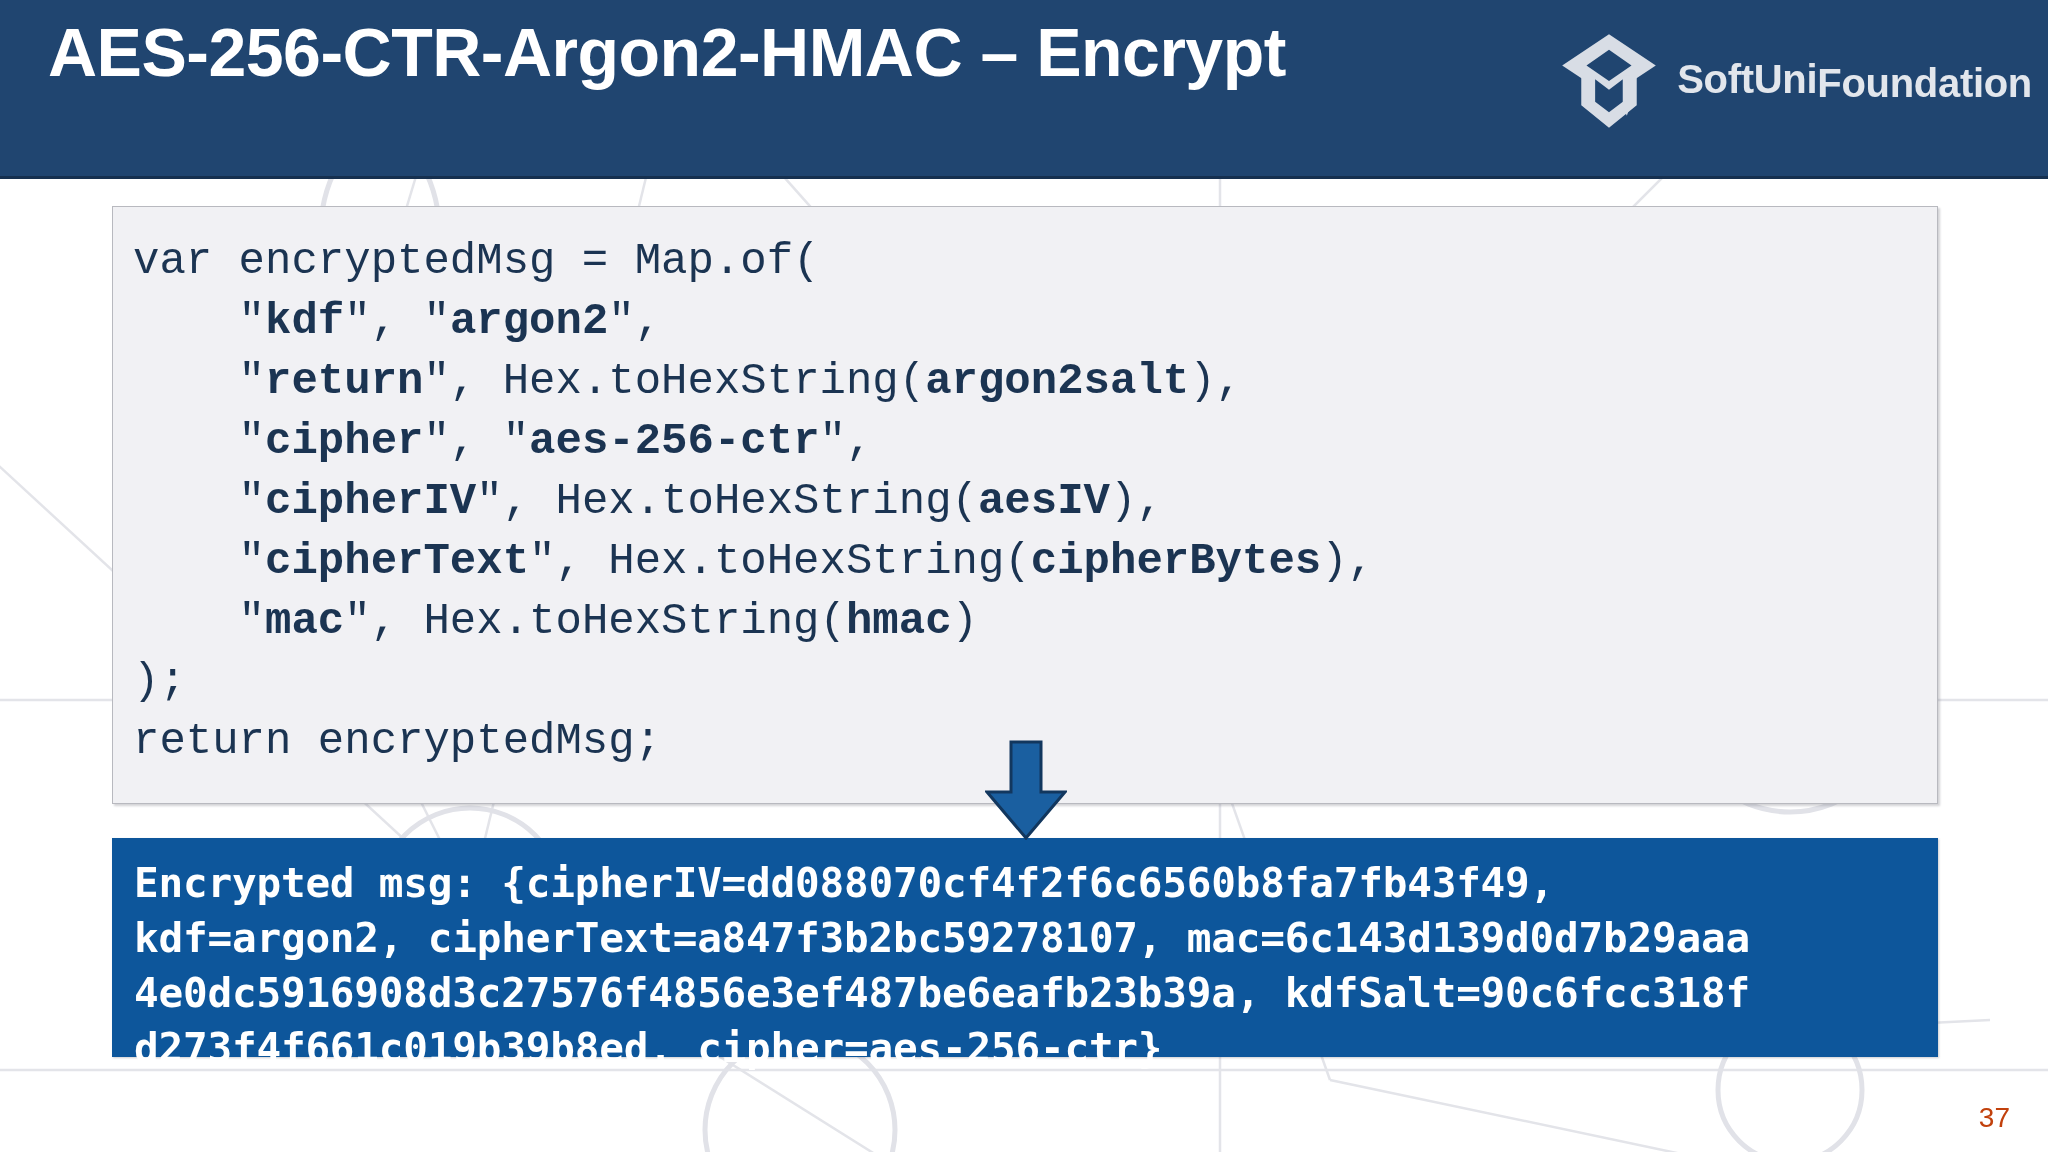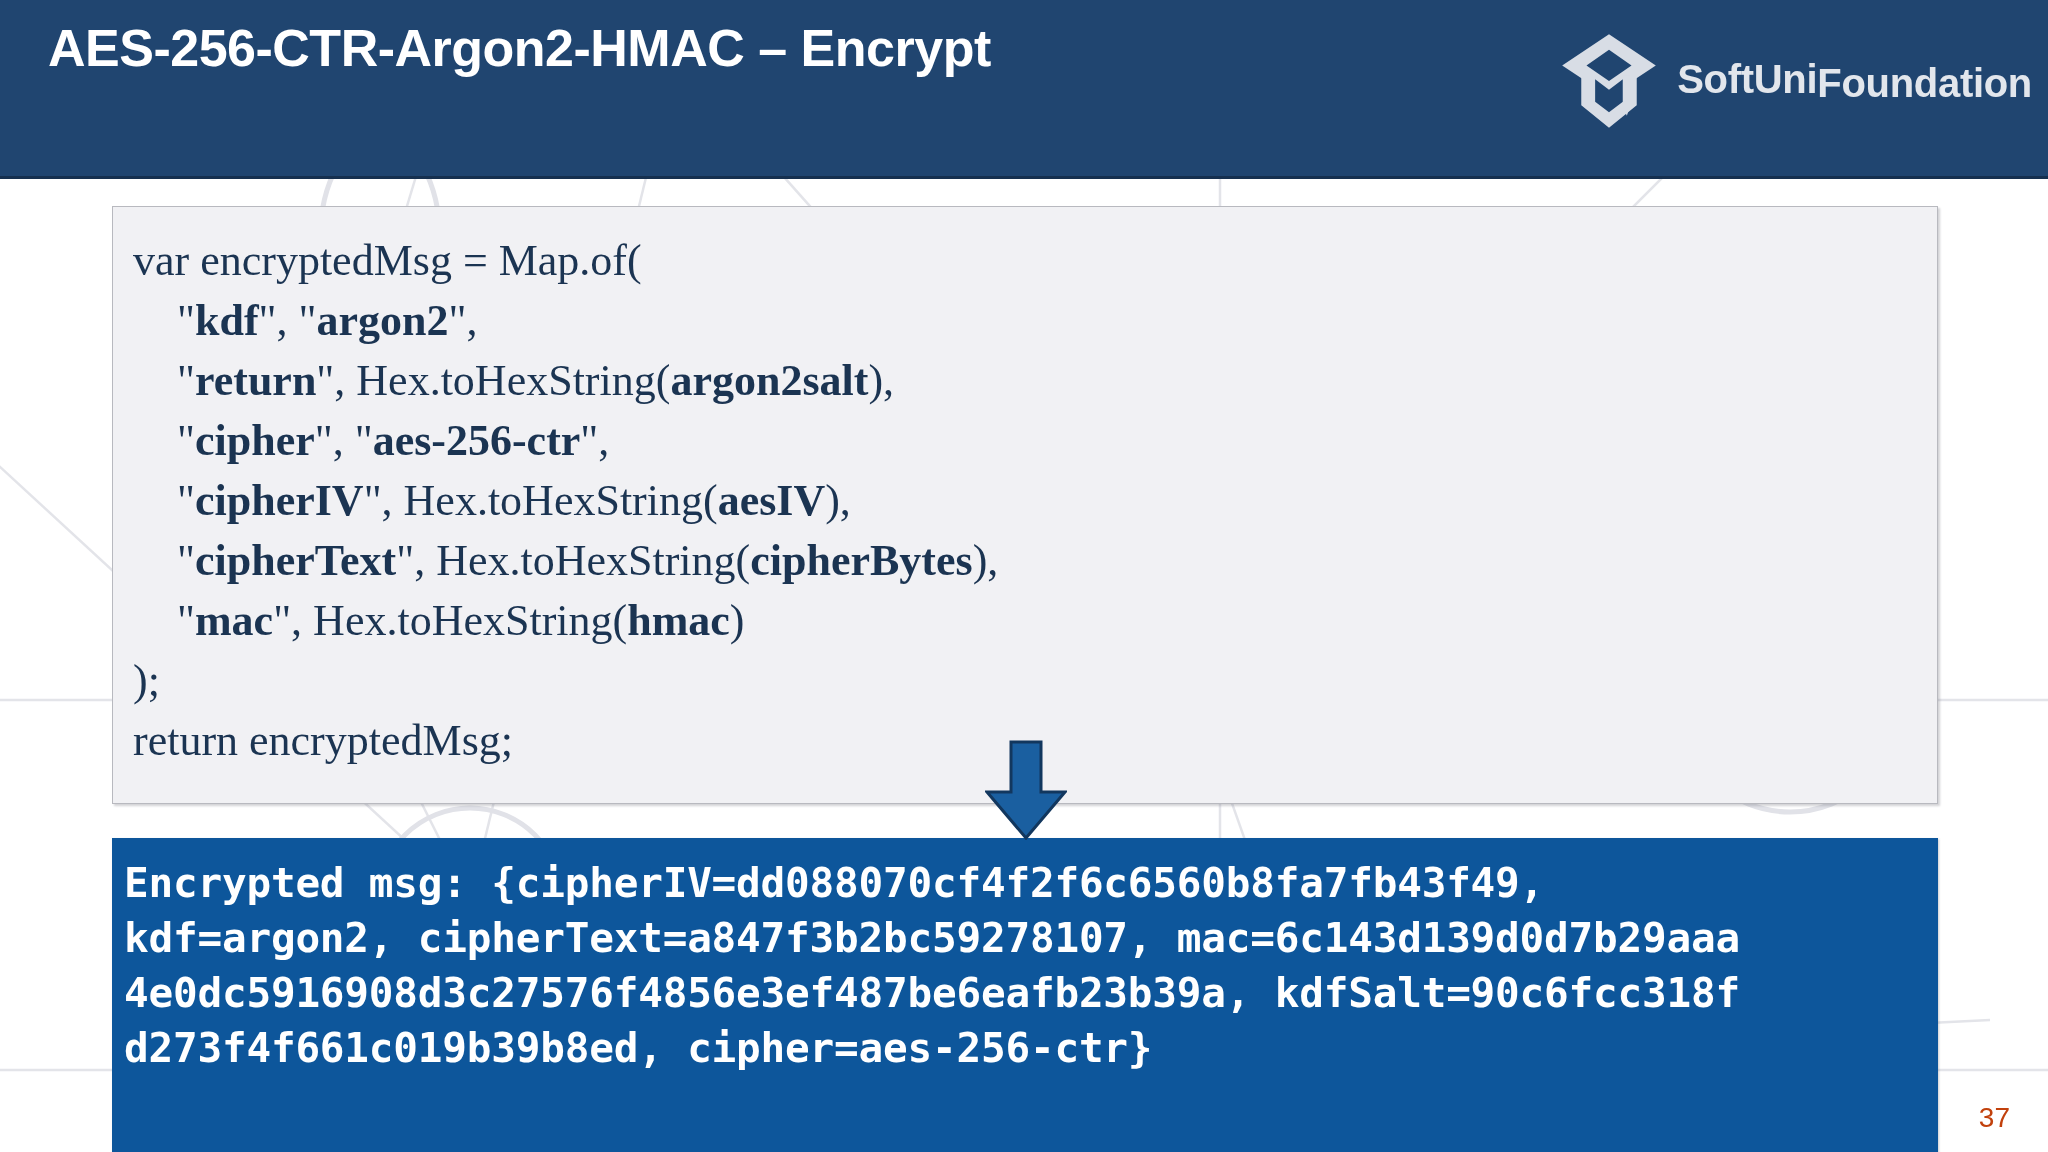"AES-256-CTR-Argon2-HMAC – Encrypt" #slide-title { font-size: 52px -> 68px; top: 16px -> 10px }
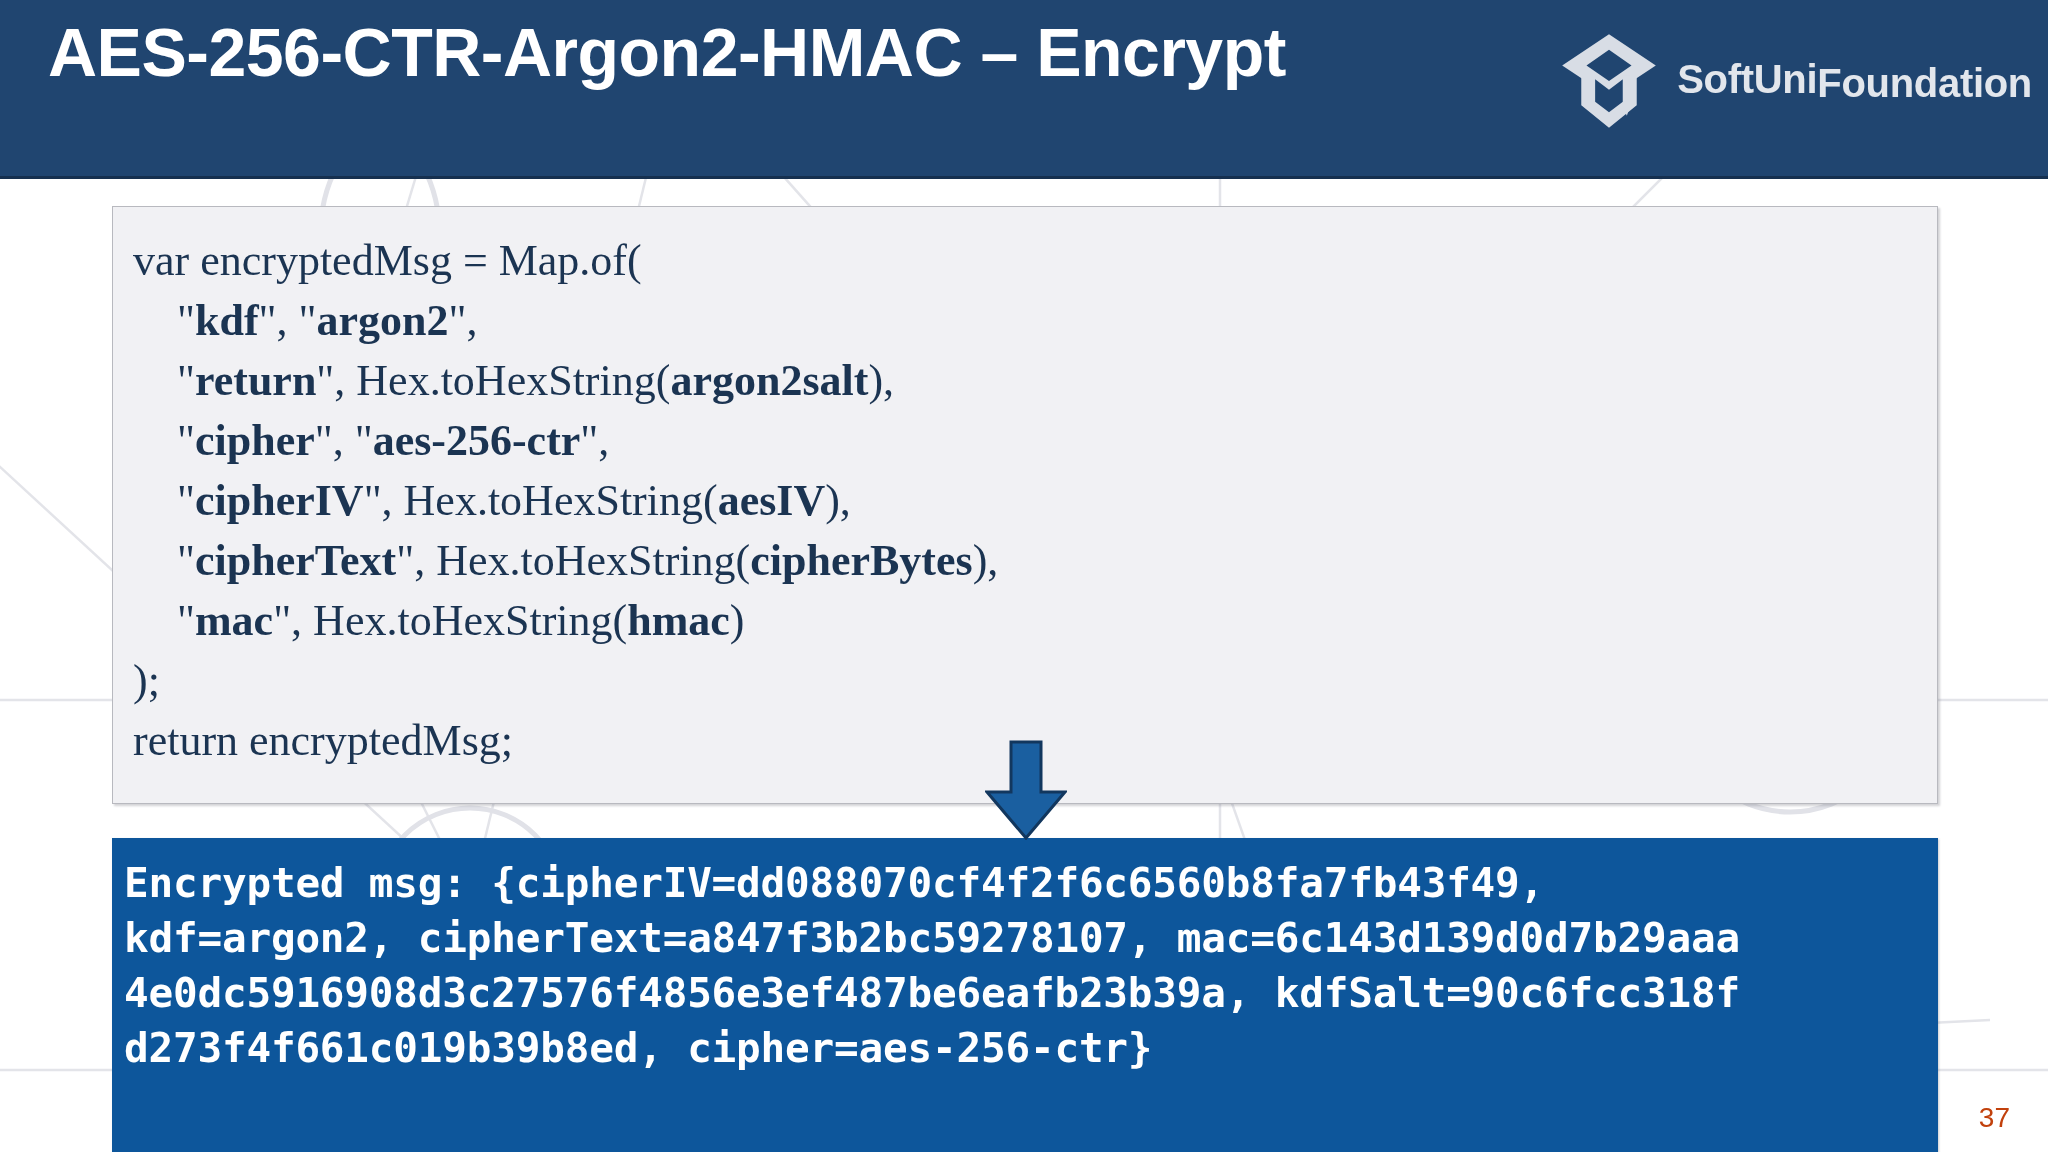"var encryptedMsg = Map.of(" #code-text { font-family: Liberation Serif, serif -> Liberation Mono, monospace }
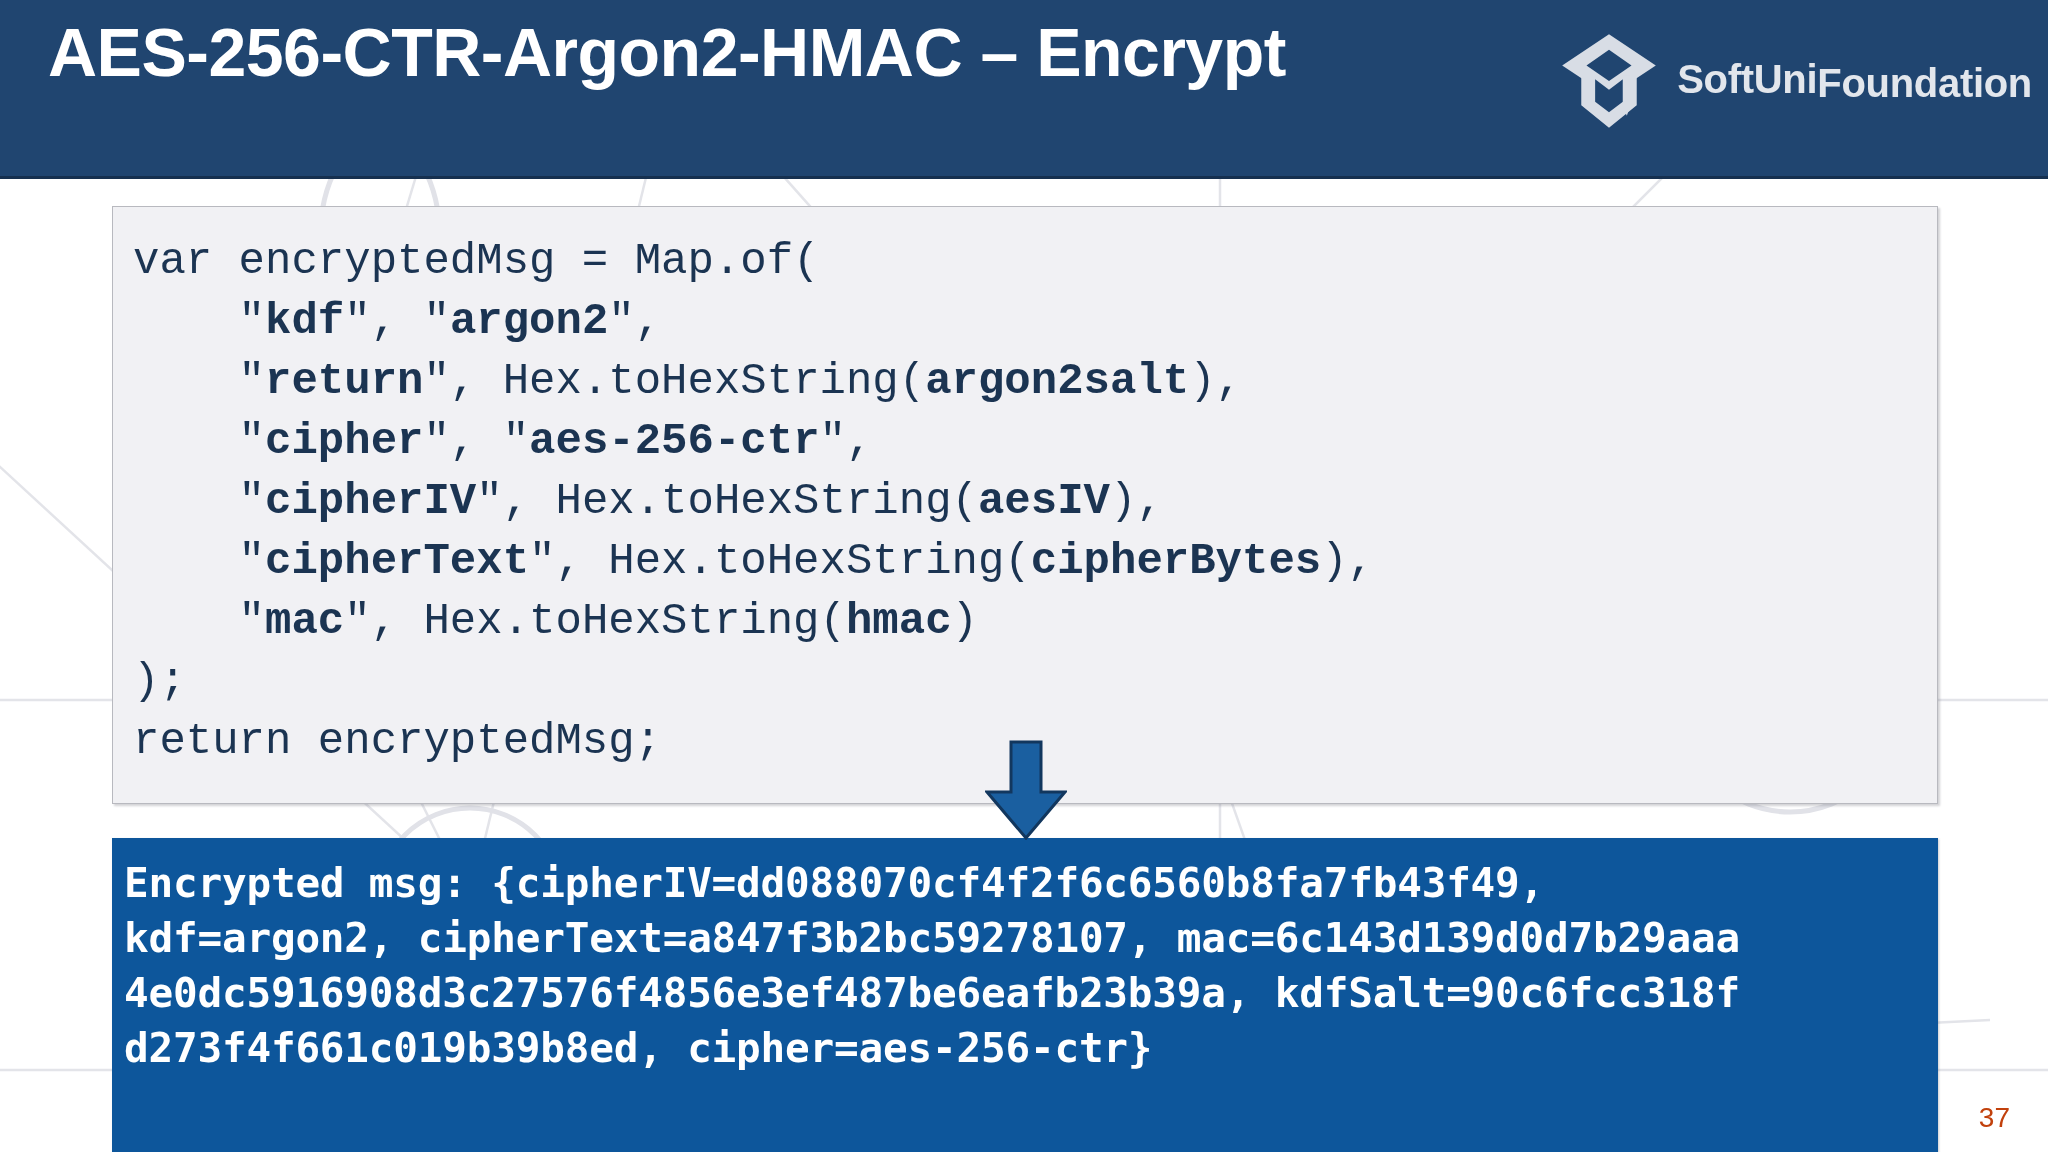"Encrypted msg:" #output-panel { height: 314px -> 219px; padding: 18px 22px 0 12px -> 18px 22px 0 22px }
